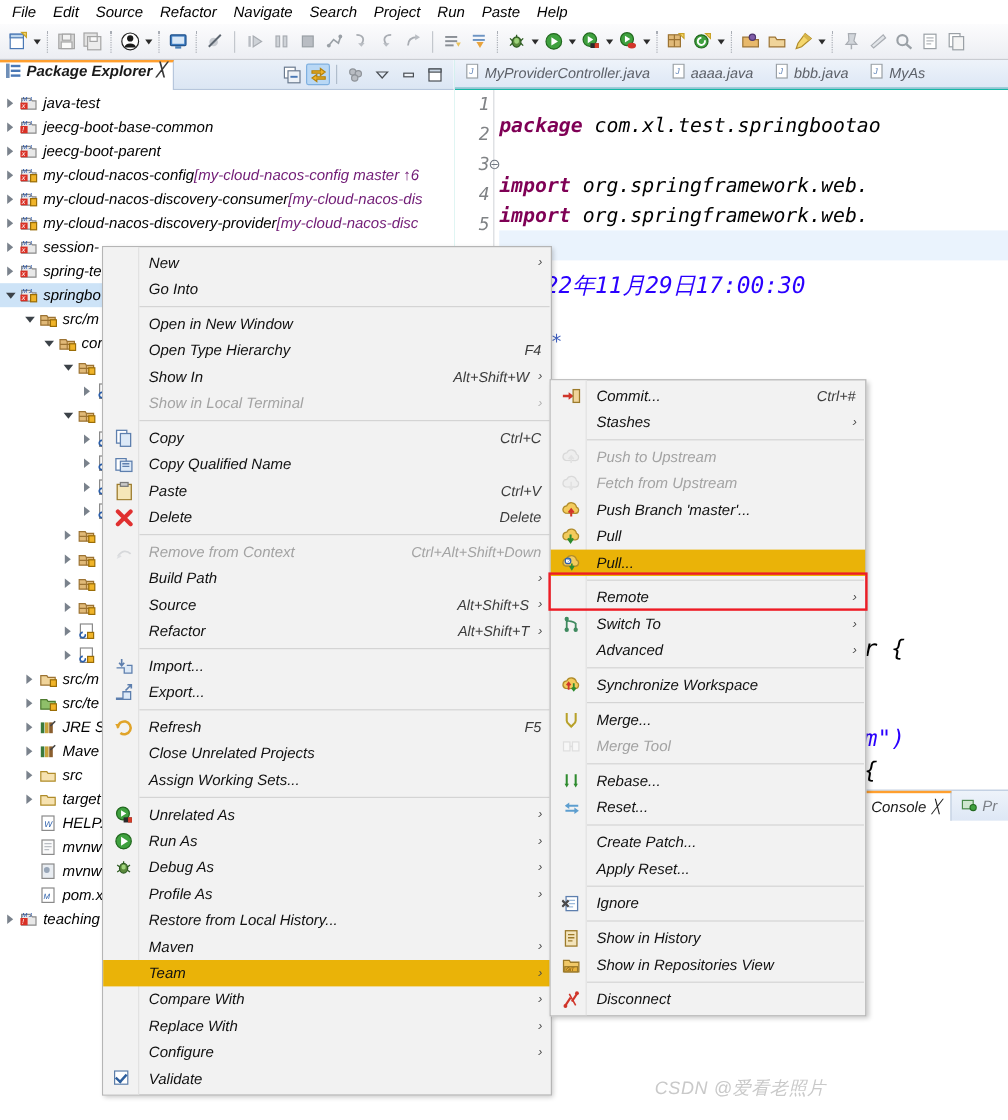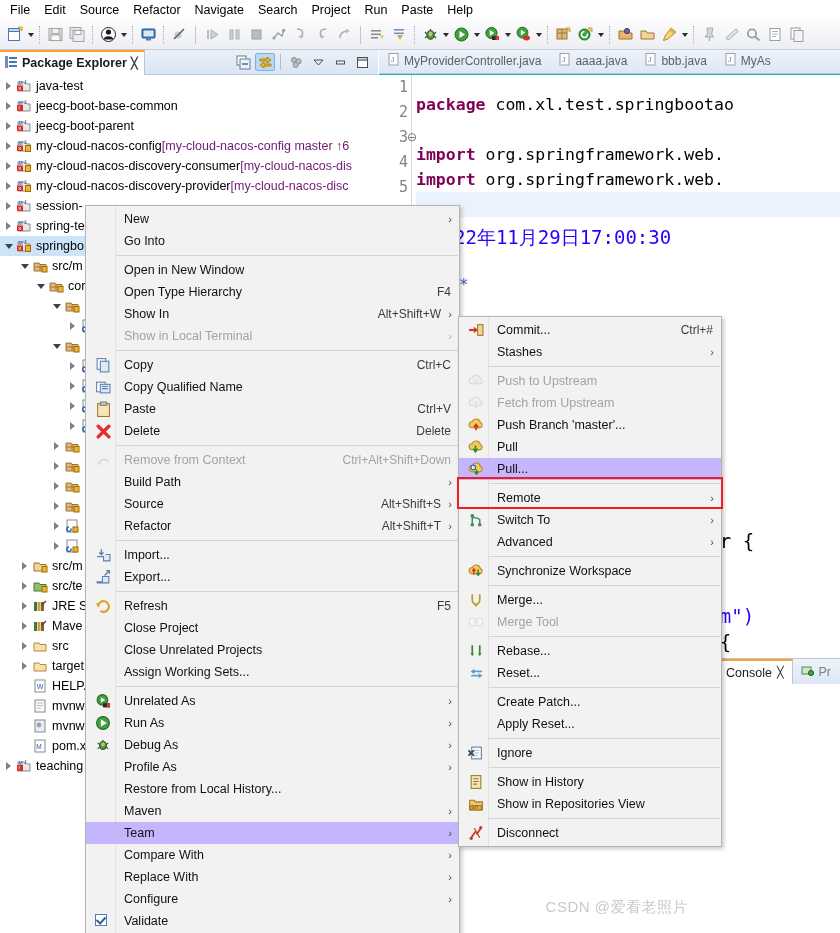"File" #app { font-style: none -> italic }
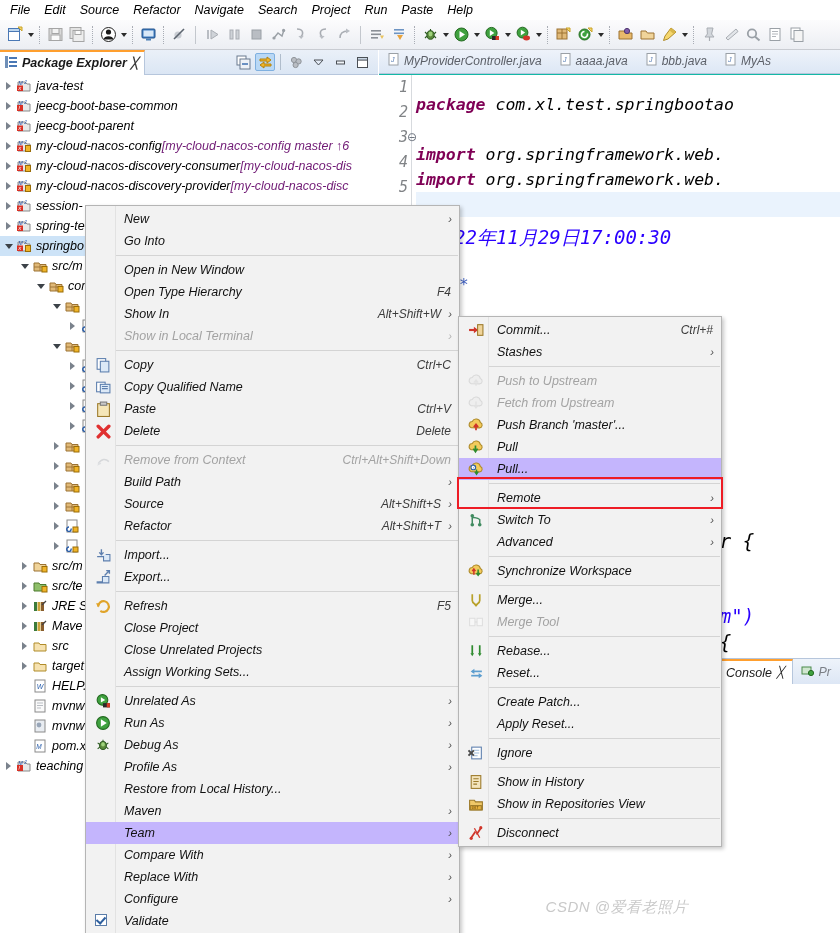"Package Explorer" .vtab-title { align-items: center -> flex-start }
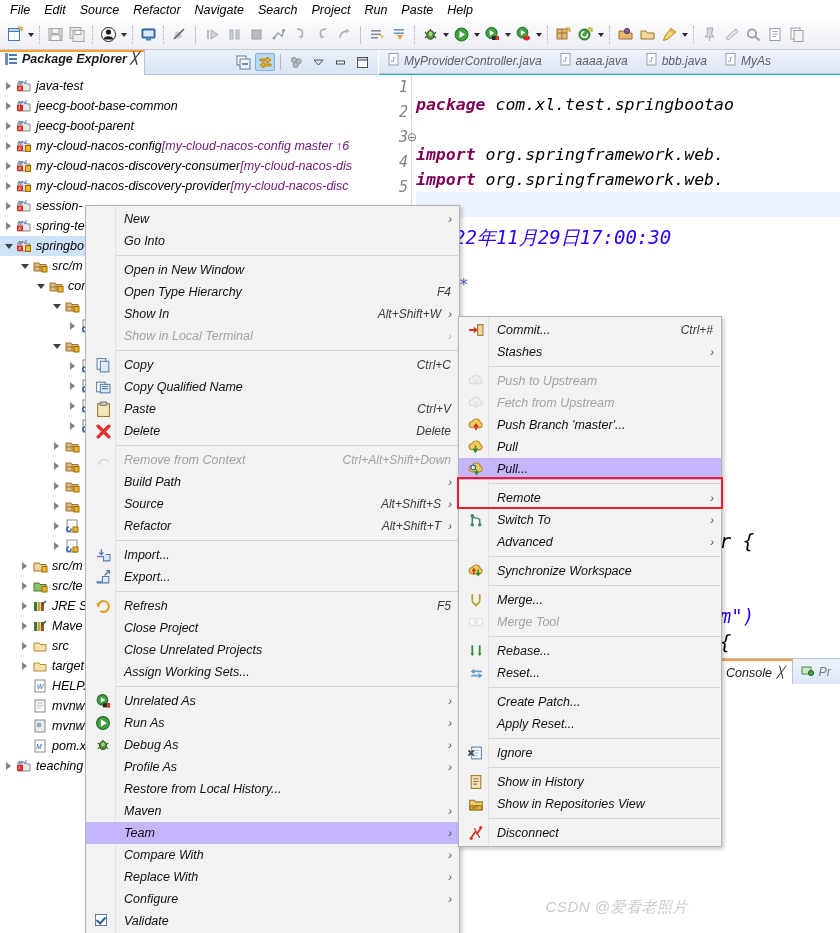"Pull..." .citem.hl { background: #c4b5fd -> #eab308 }
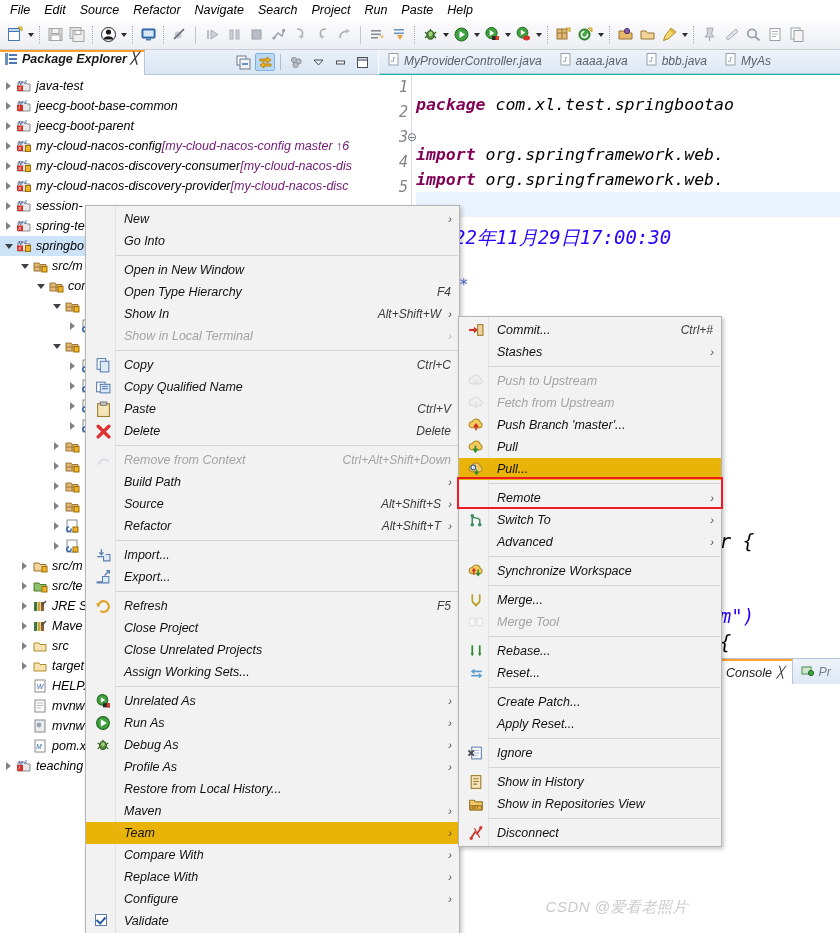"Close Project" div.citem { html: <div> <span>Close Project</span> </div> -> none }
